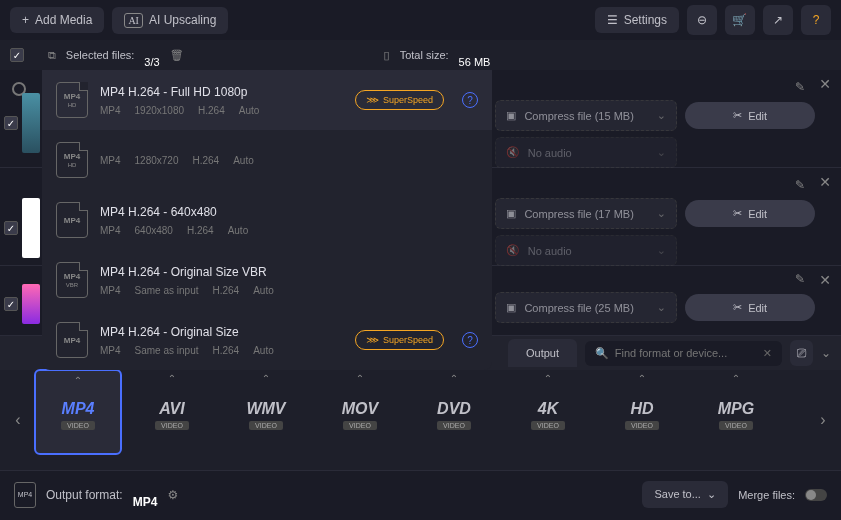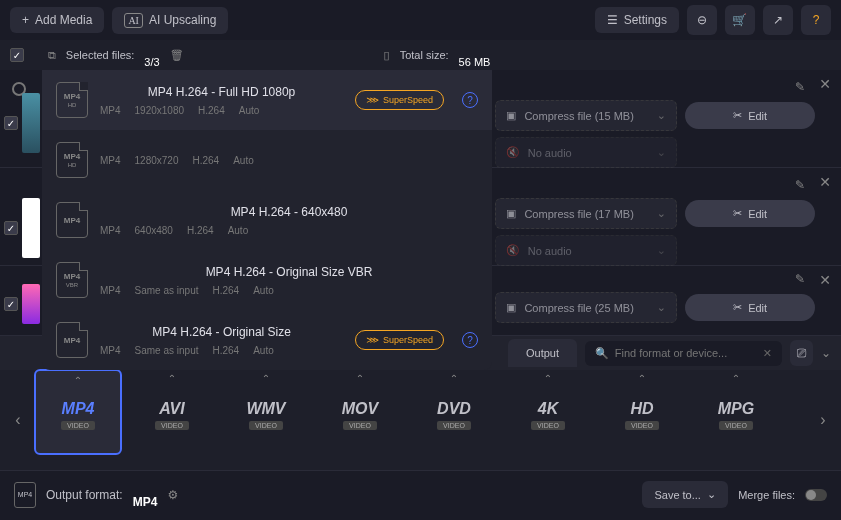"MP4 H.264 - Full HD" .preset-info { text-align: center -> none }
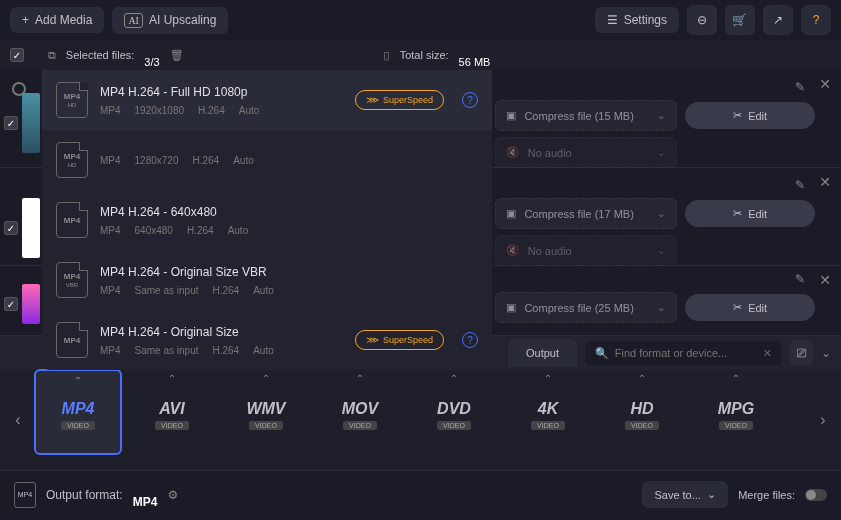"Save to..." .save-to { align-items: center -> flex-start }
